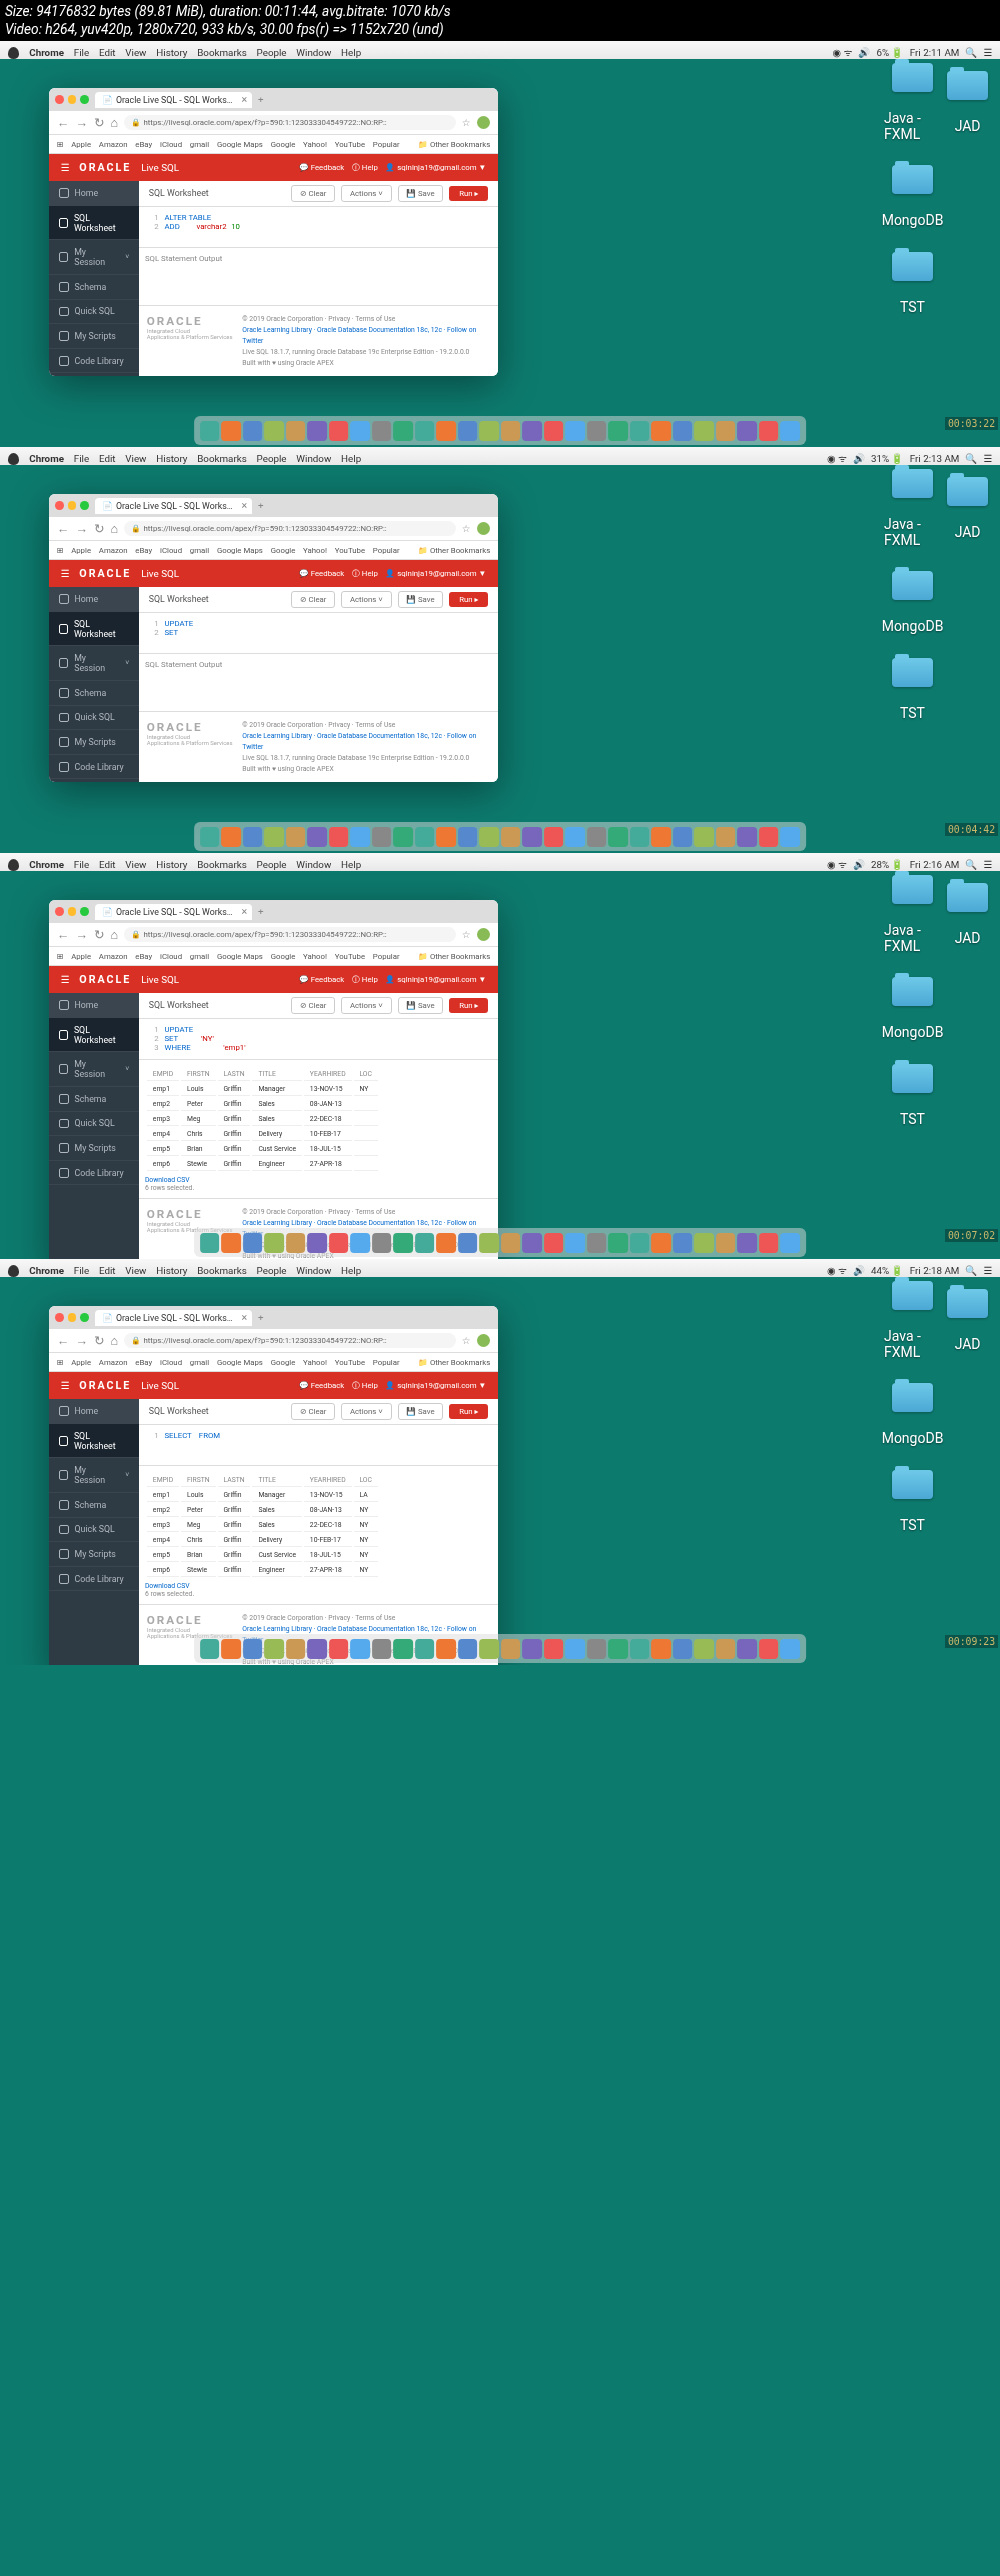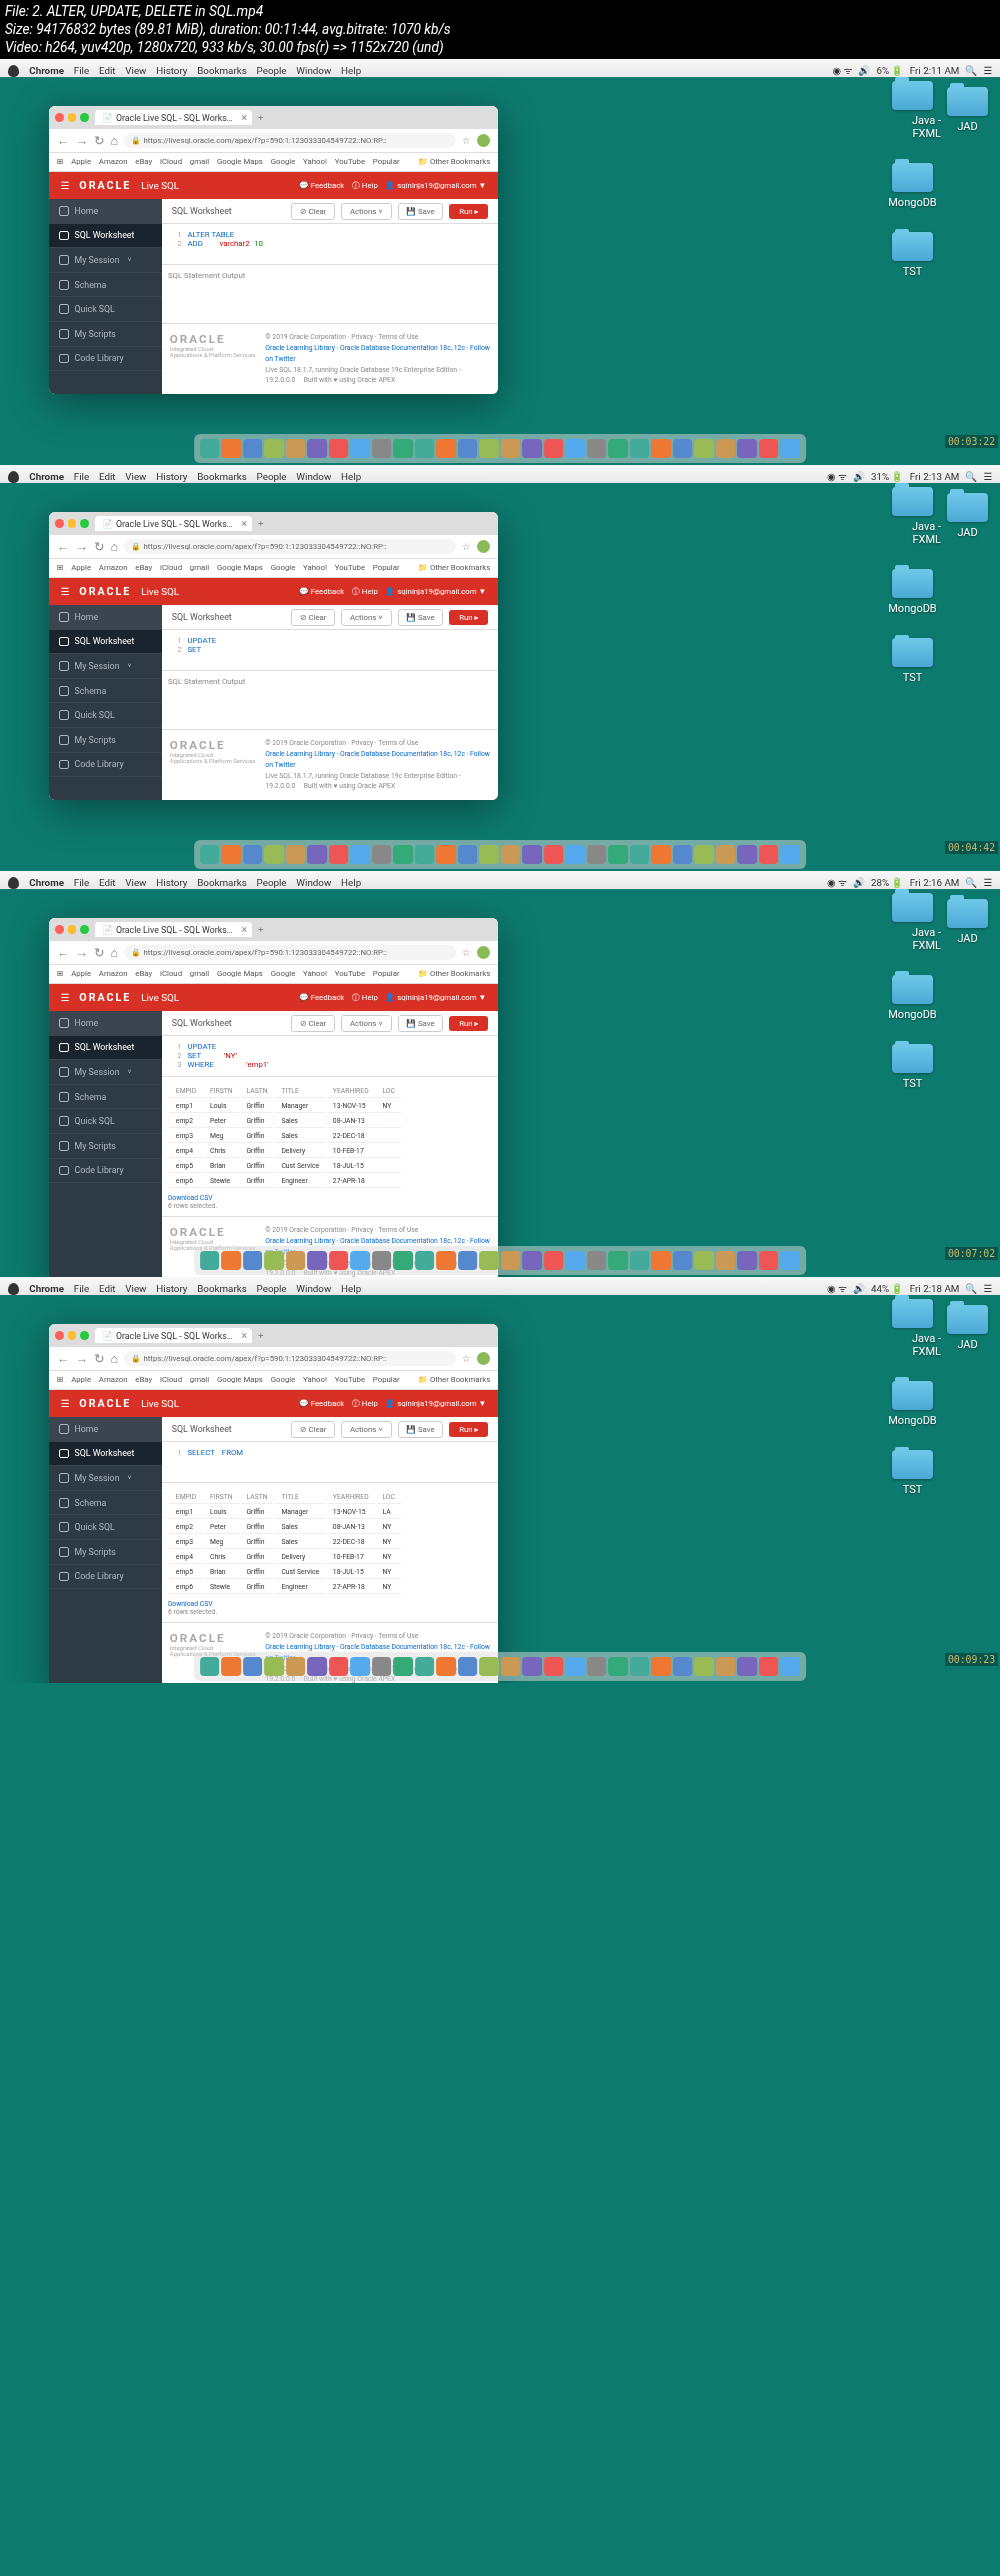"File: 2. ALTER, UPDATE, DELETE" div { html: <div>File: 2. ALTER, UPDATE, DELETE in SQL.mp4</div> -> none }
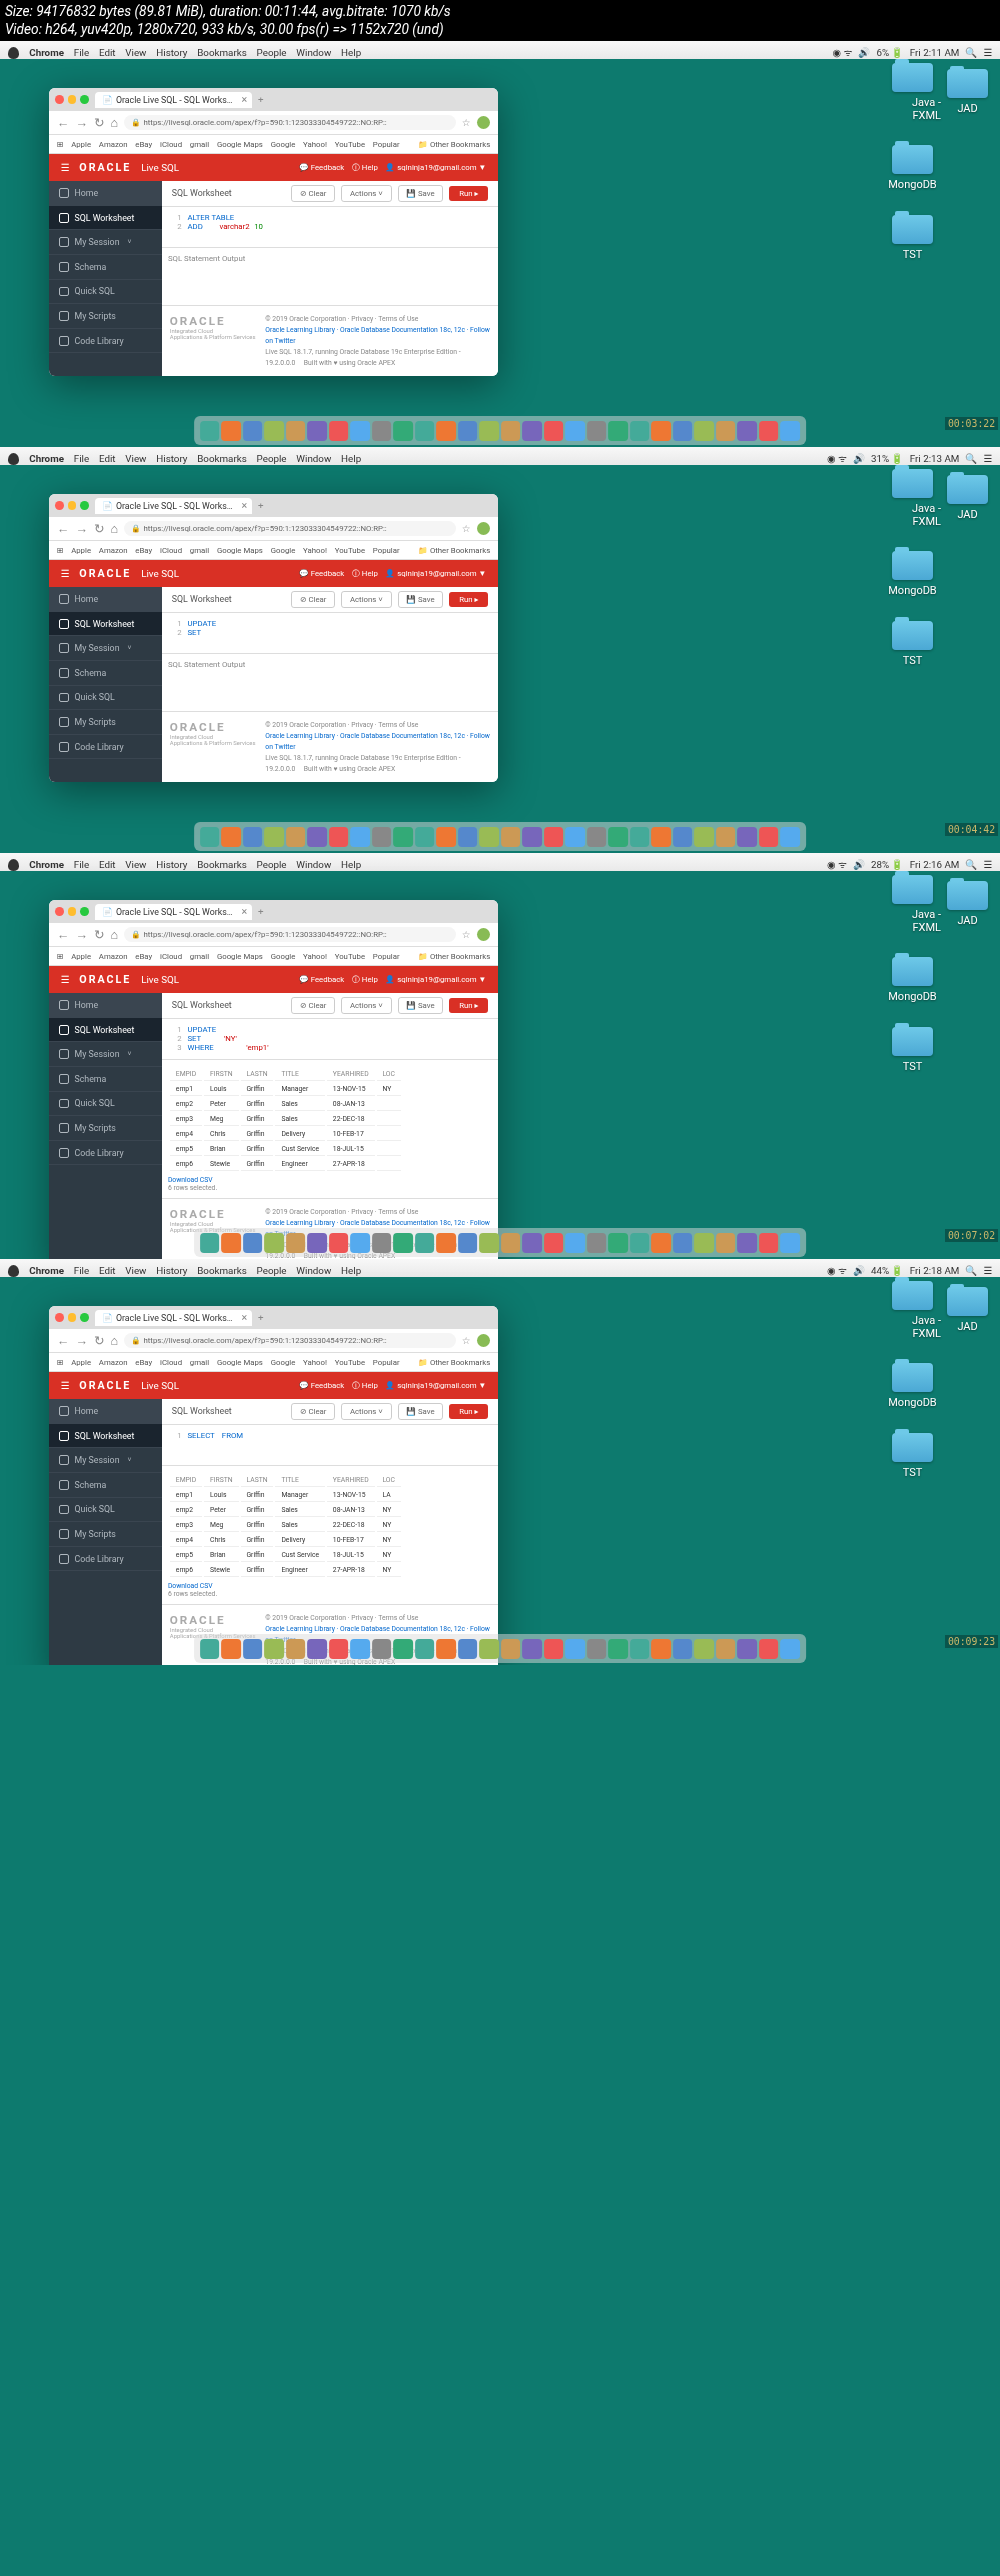"Java - FXML" .icon-label { font-size: 11px -> 14px; margin-top: 4px -> 18px; text-align: right -> left }
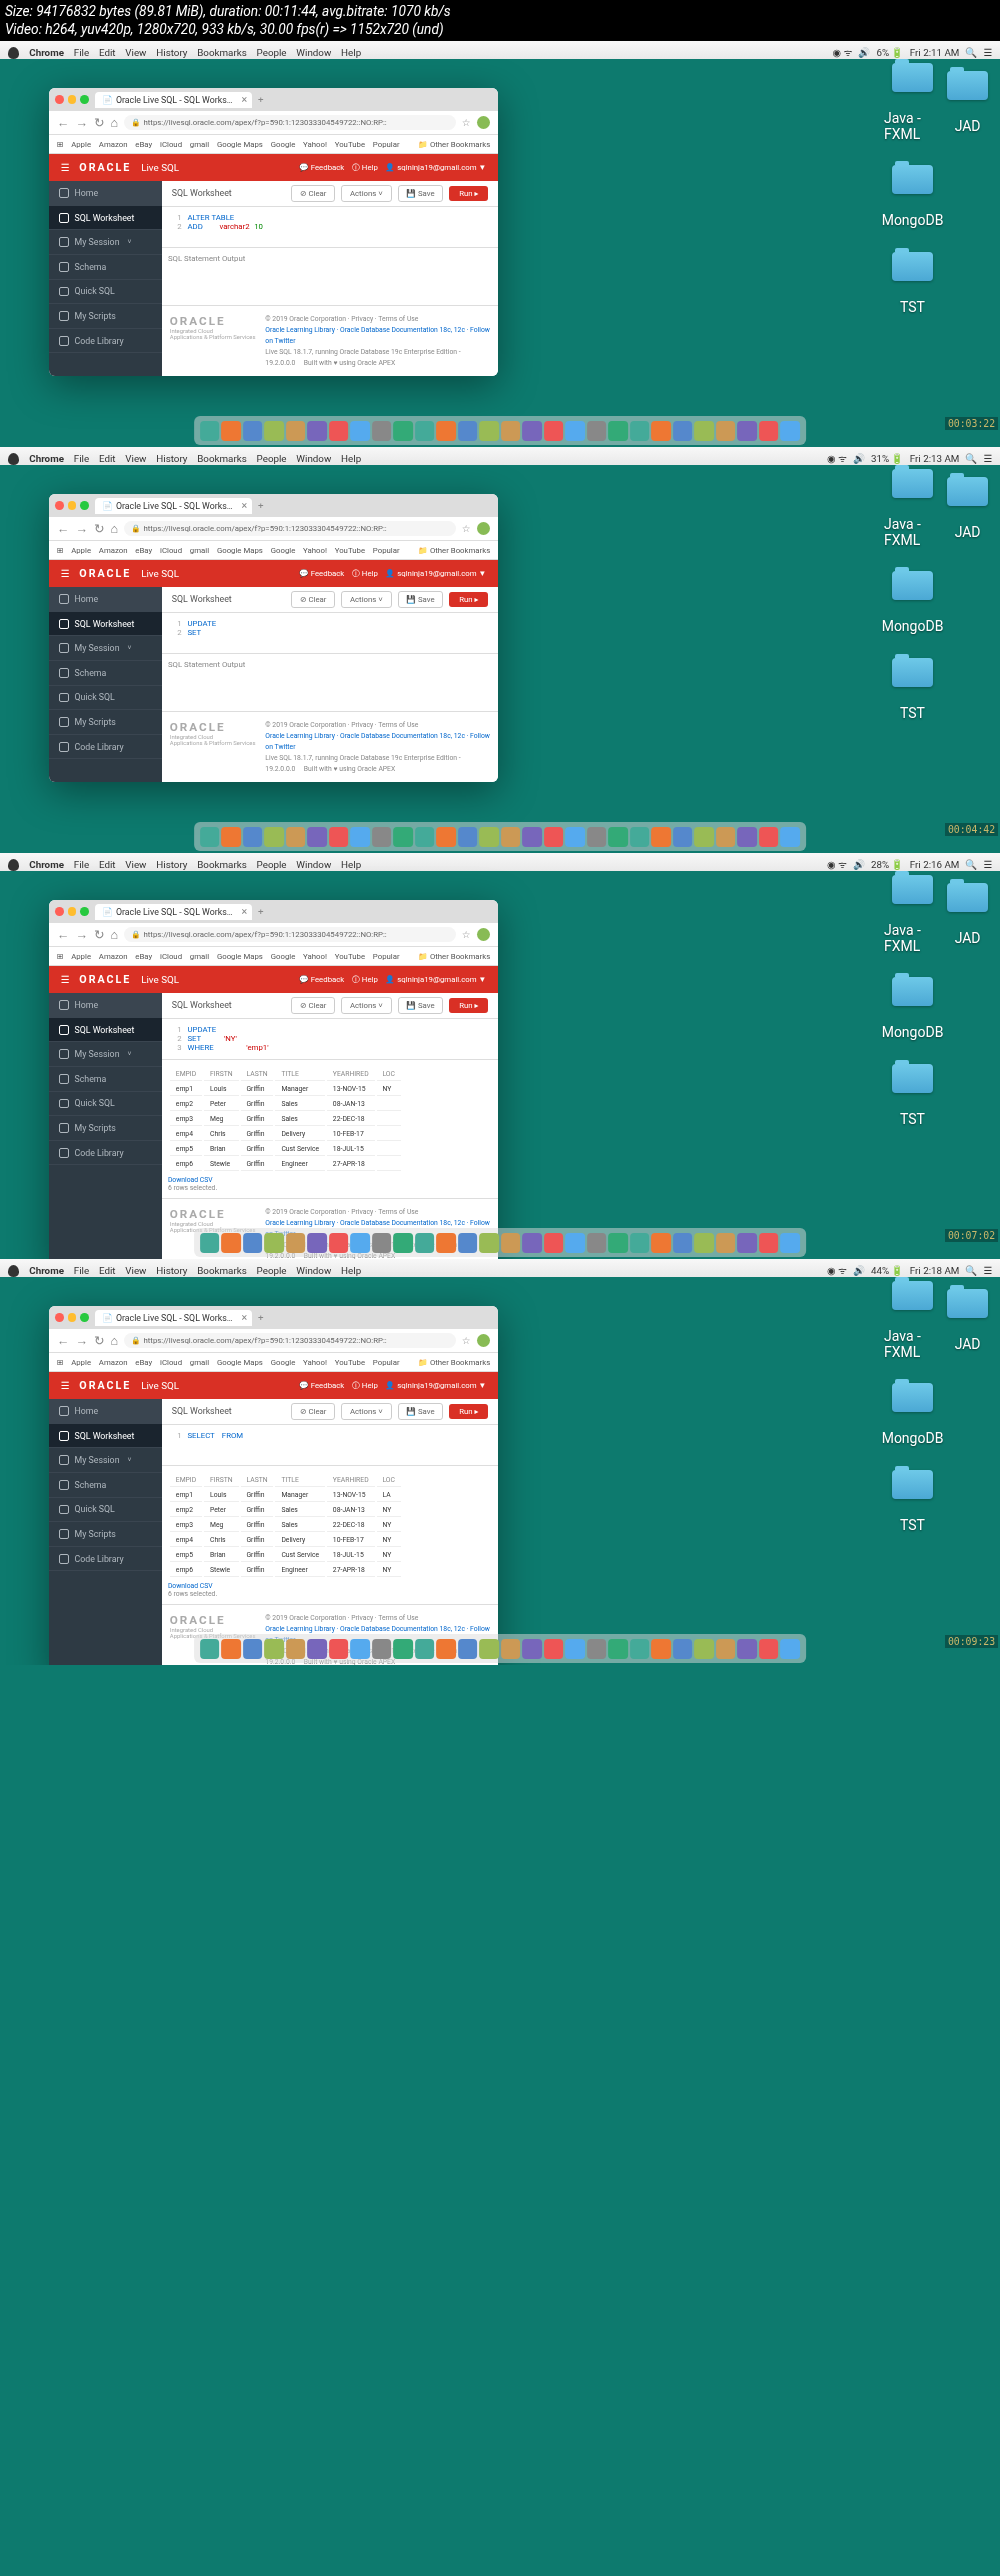"Home" .sidebar { width: 113px -> 90px }
